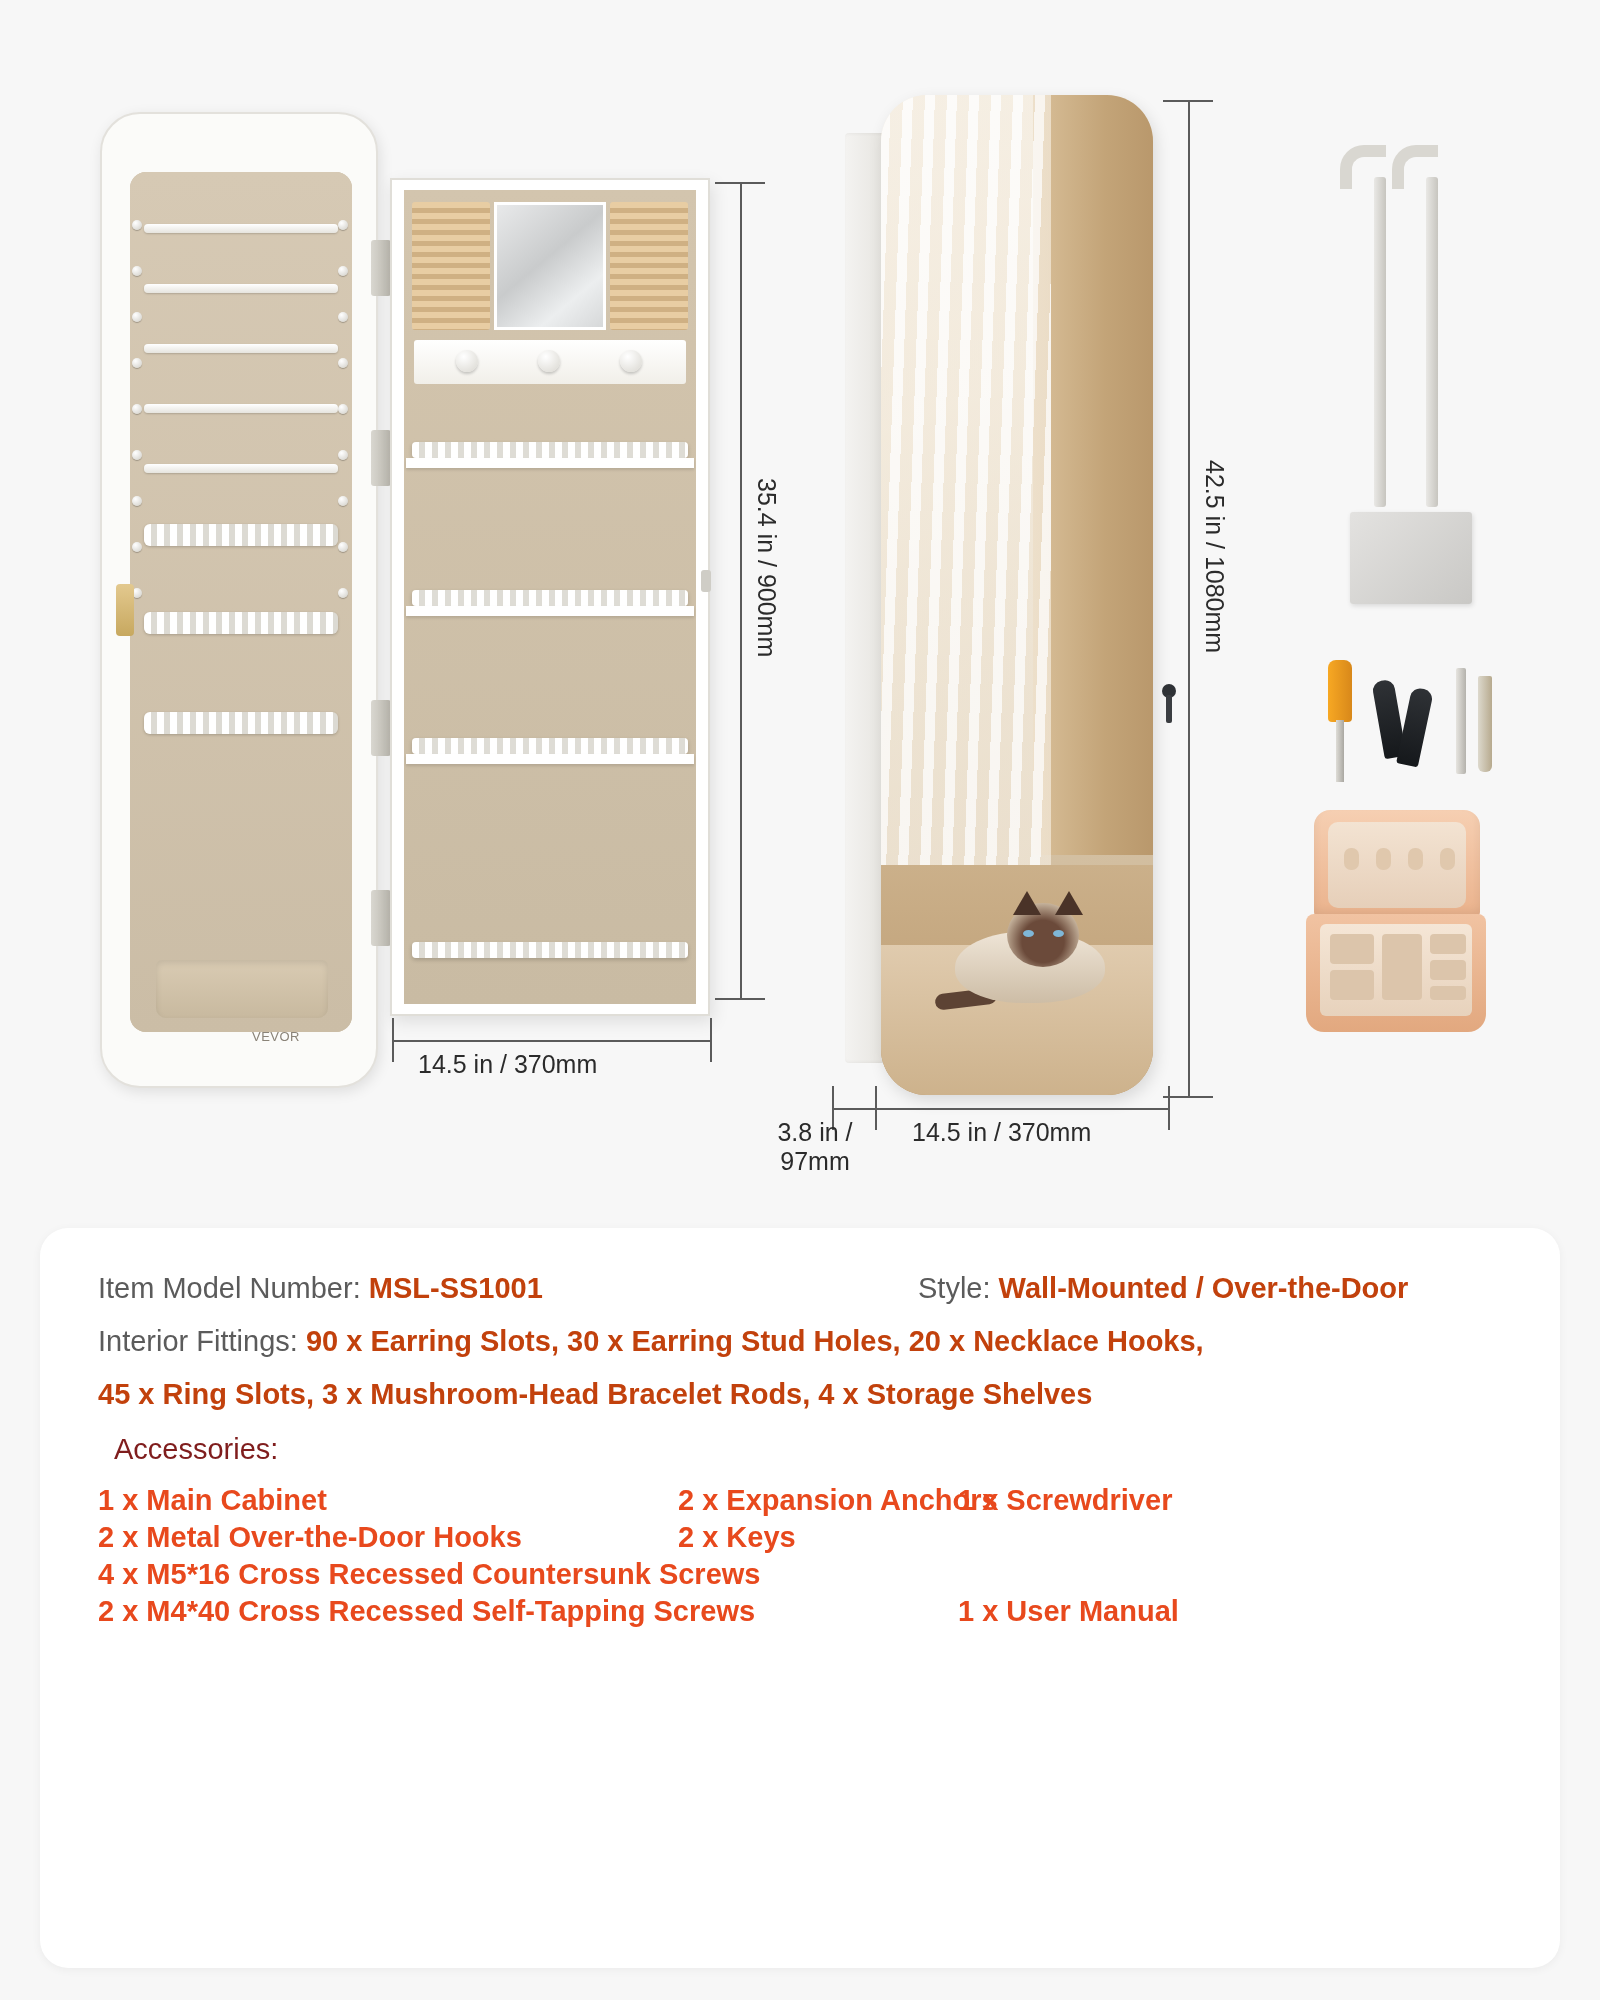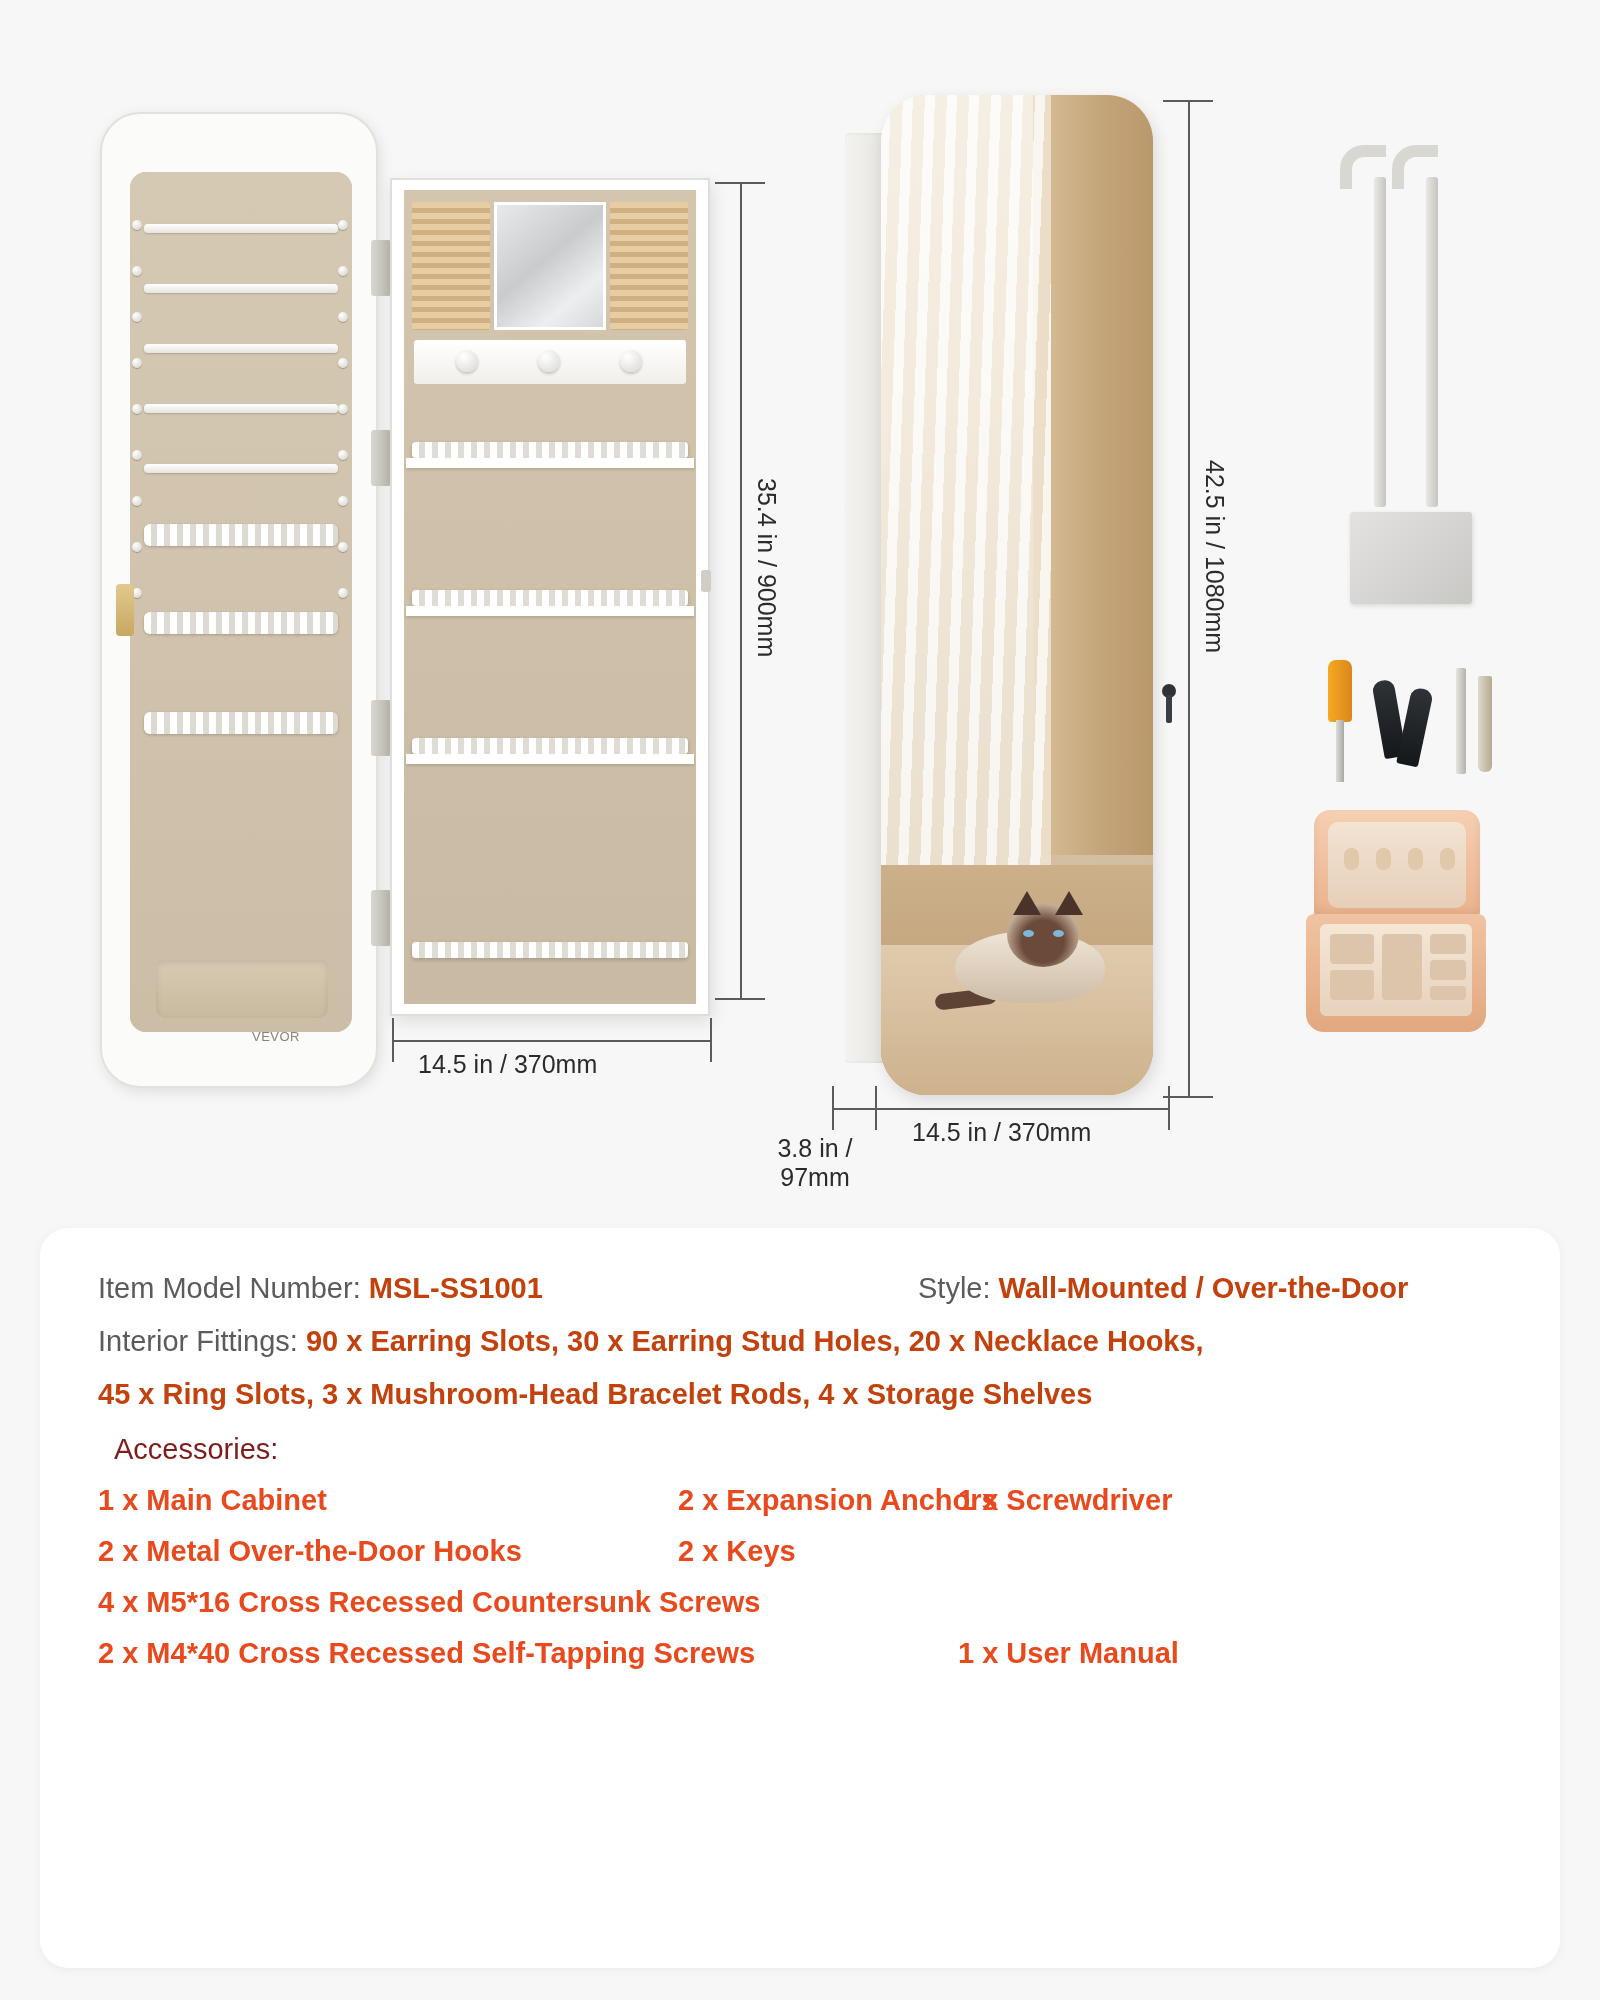"3.8 in / 97mm" div.dim-label { margin-top: 16px -> none }
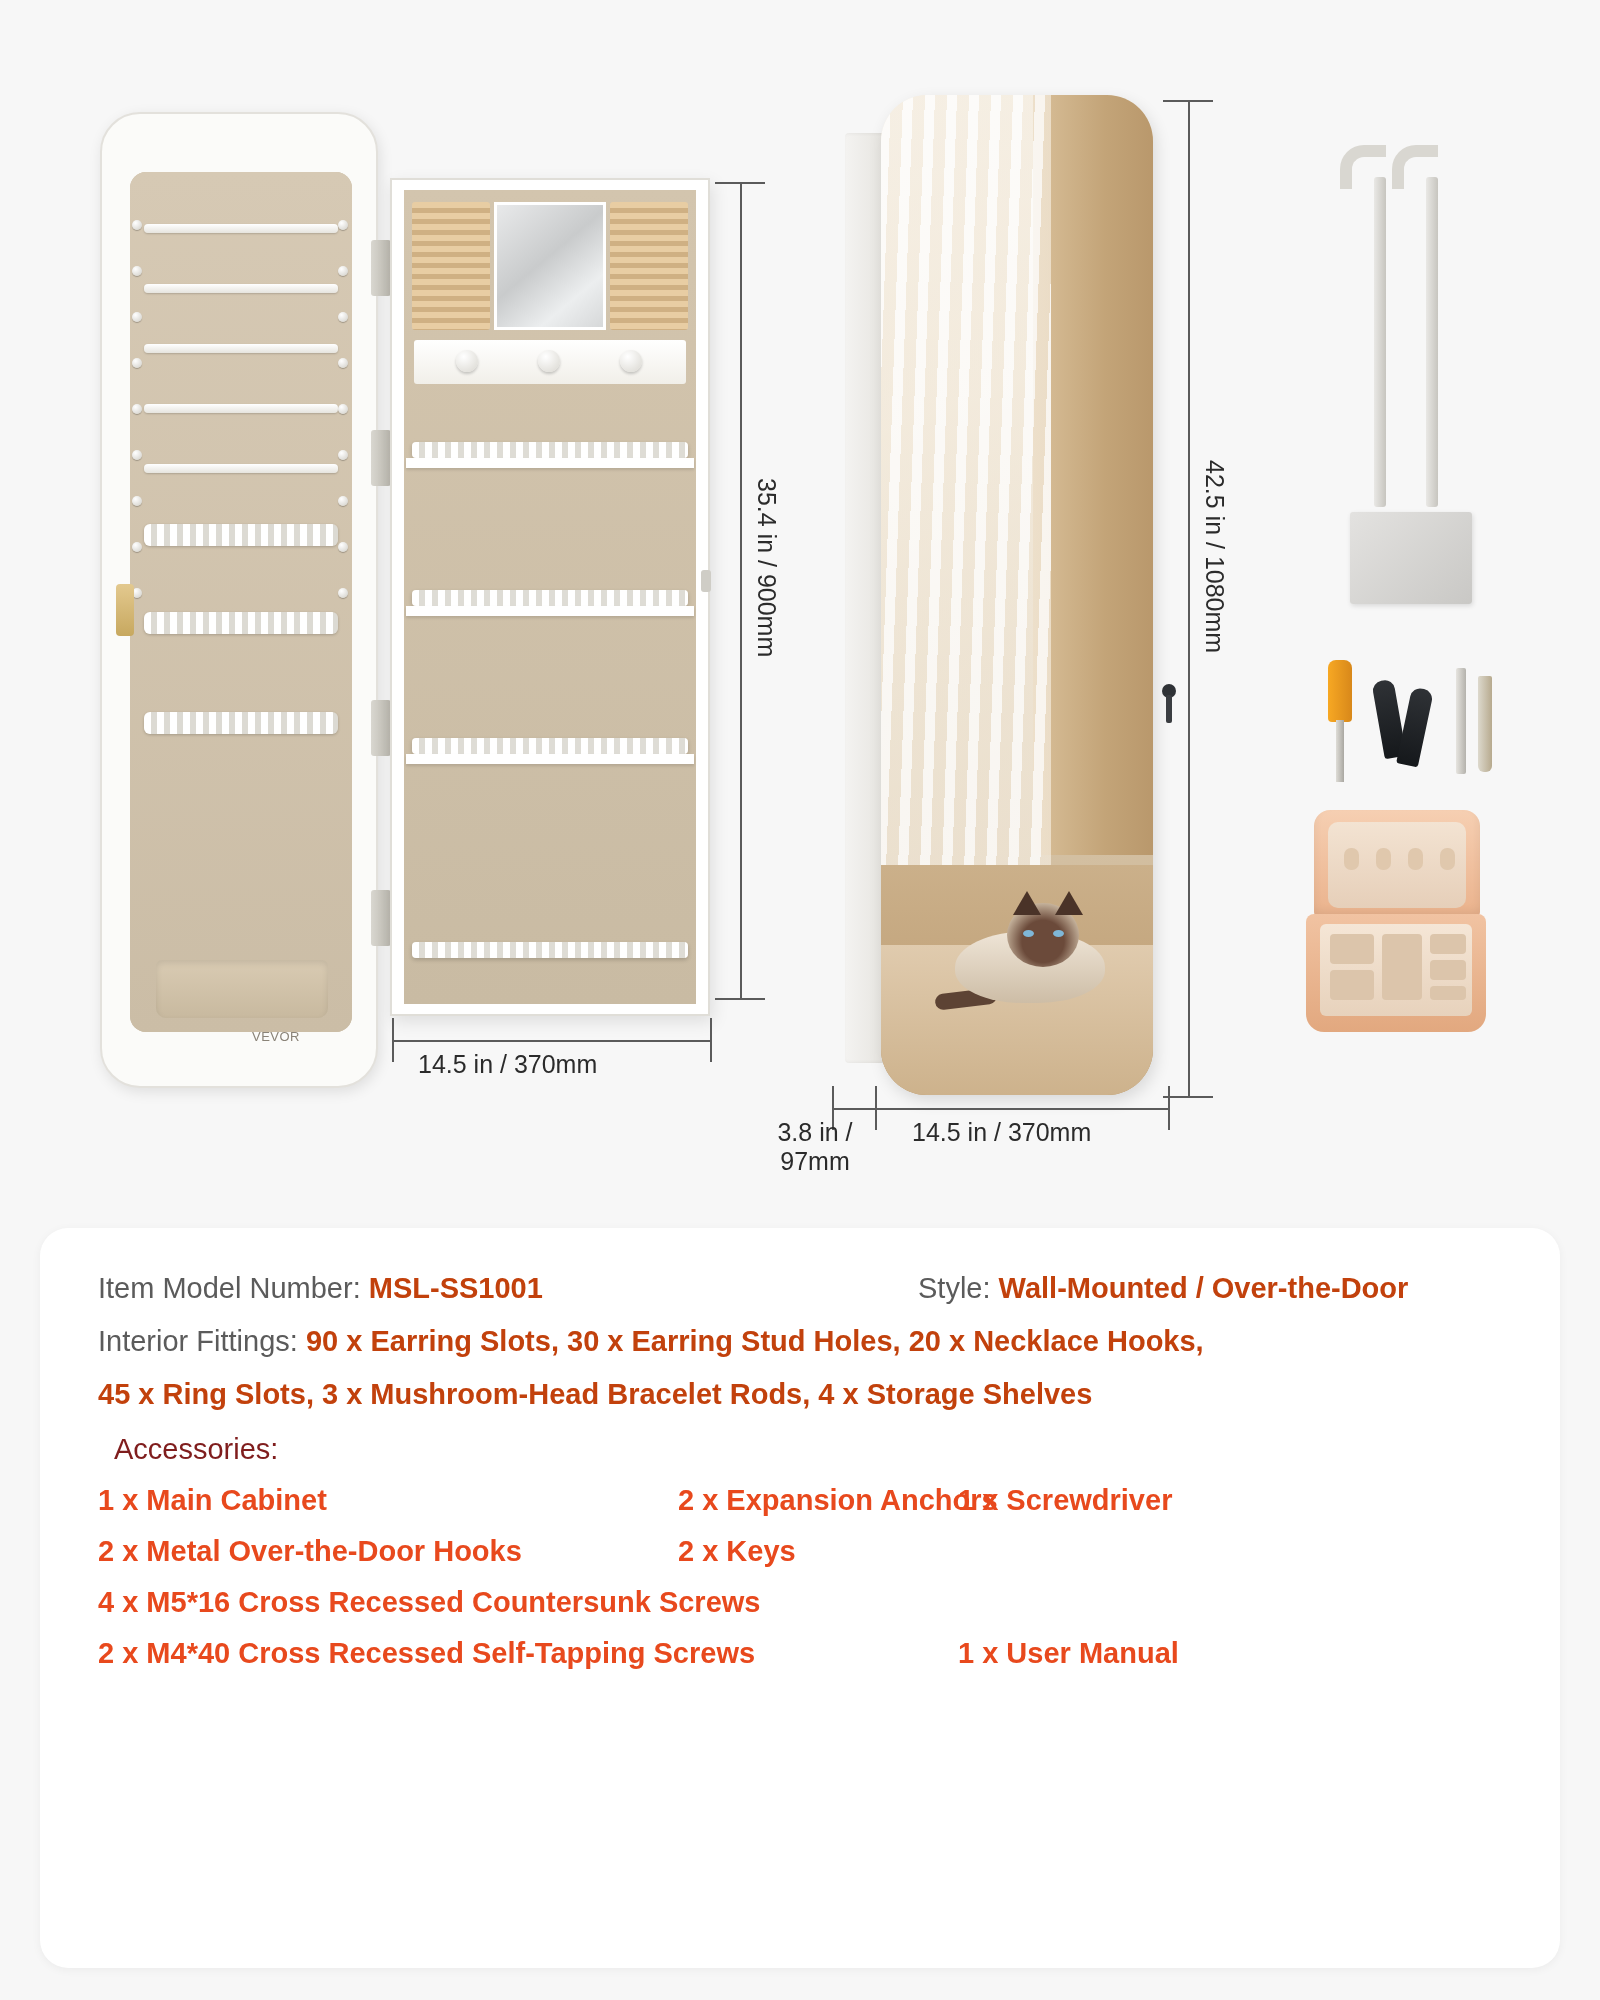"1 x Main Cabinet" .acc-grid { row-gap: 18px -> 4px }
